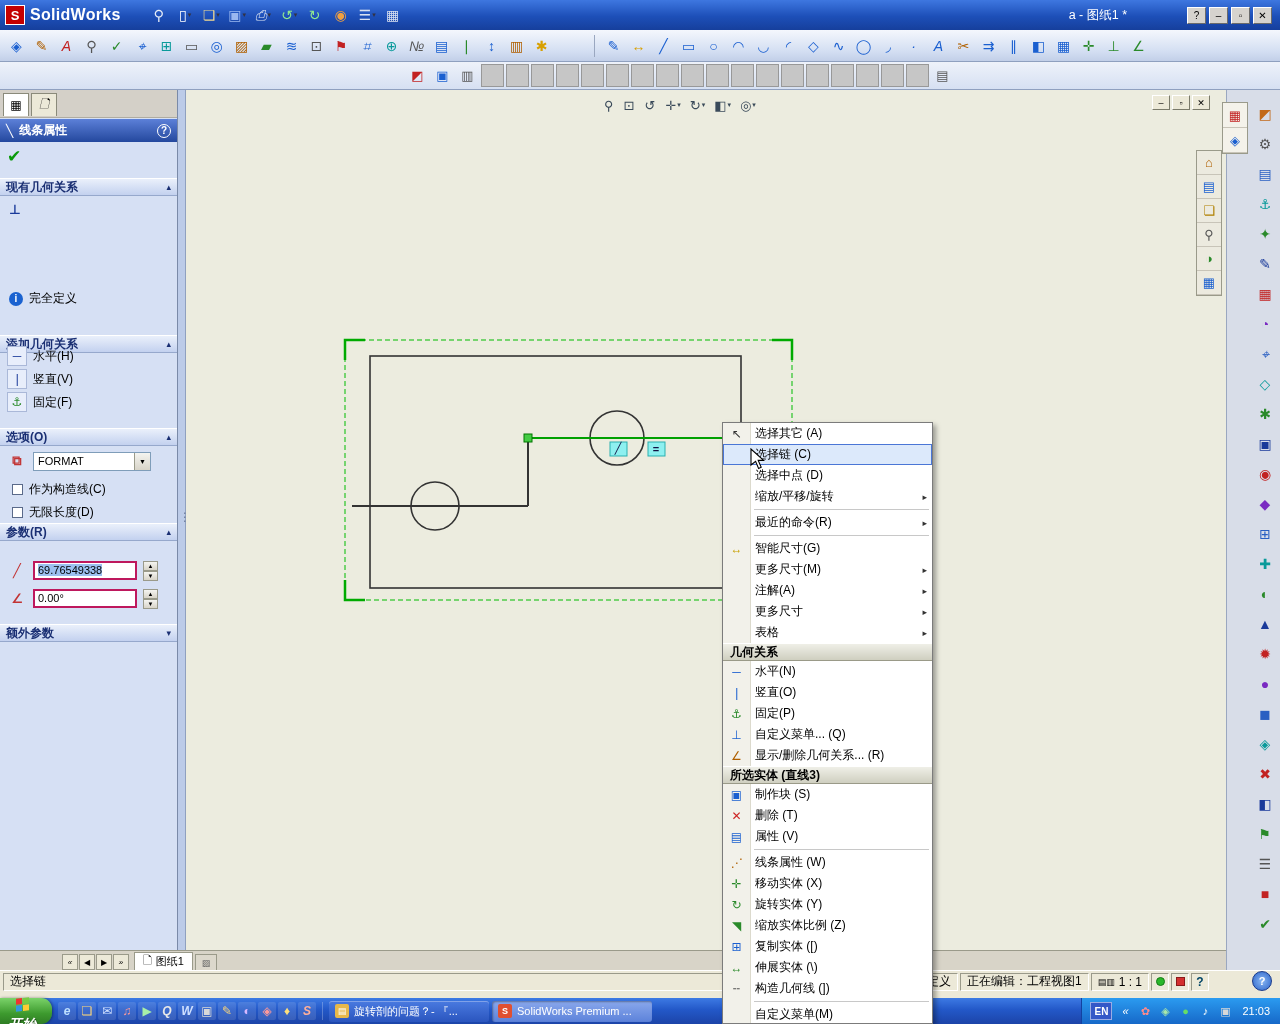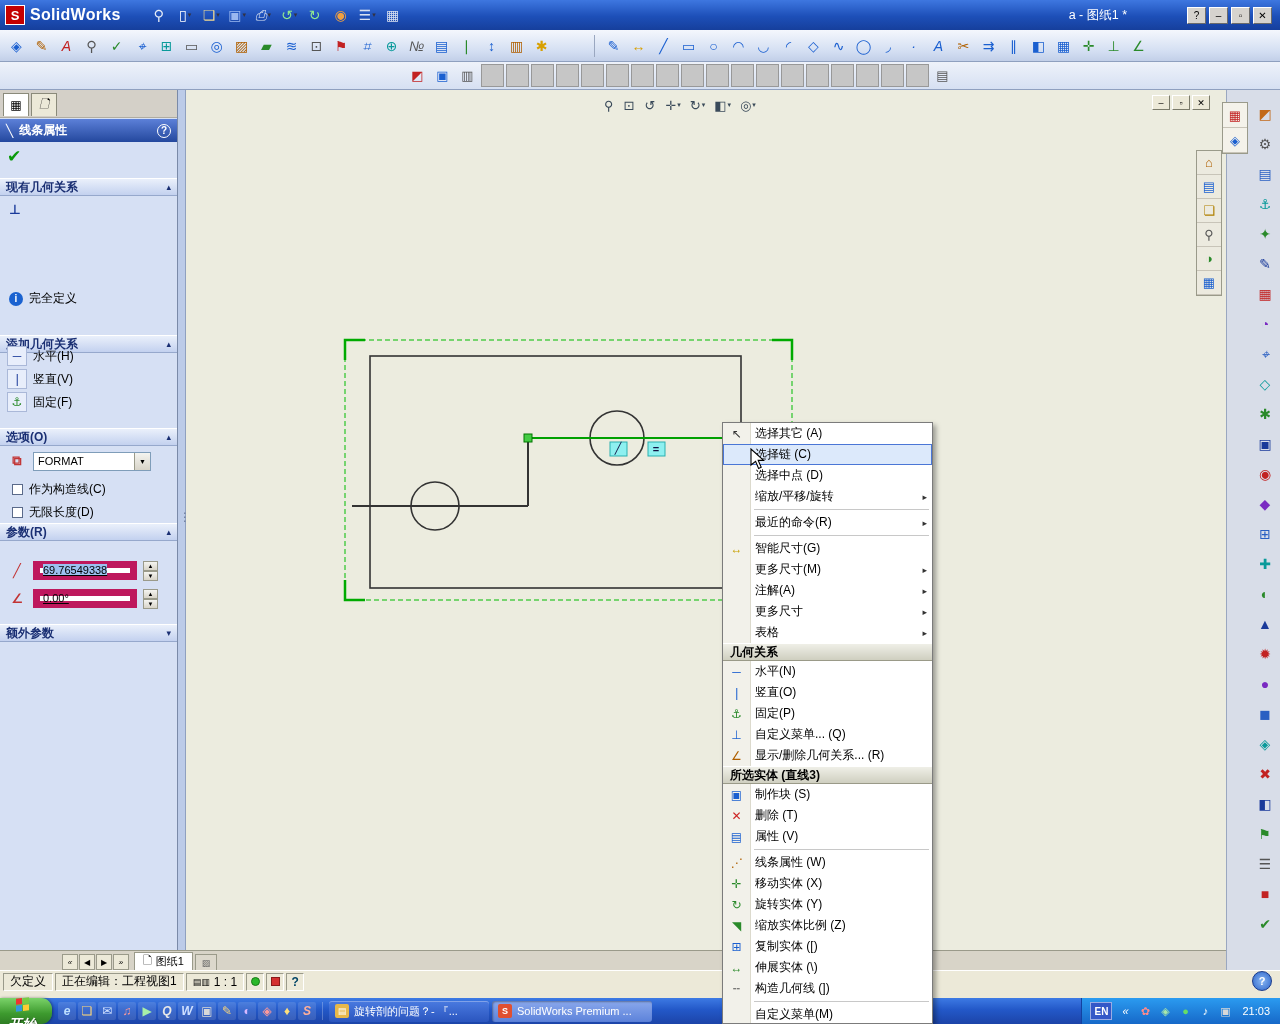"69.76549338" .input { border: 7px solid #be185d -> 2px solid #be185d; text-decoration: underline -> none }
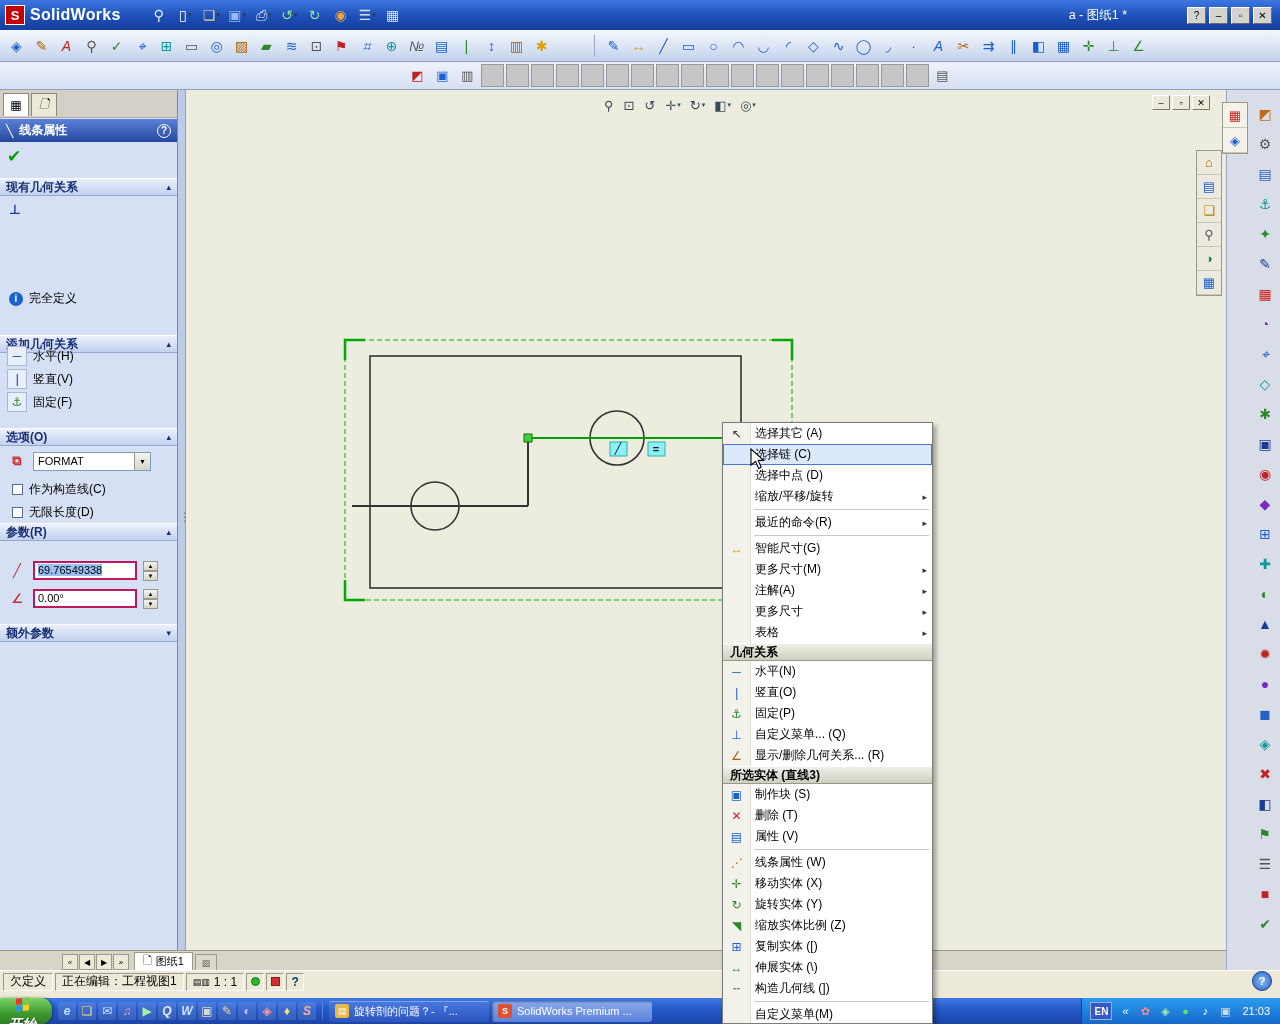"选择链" span.sb-cell { html: none -> <span>选择链</span> }
